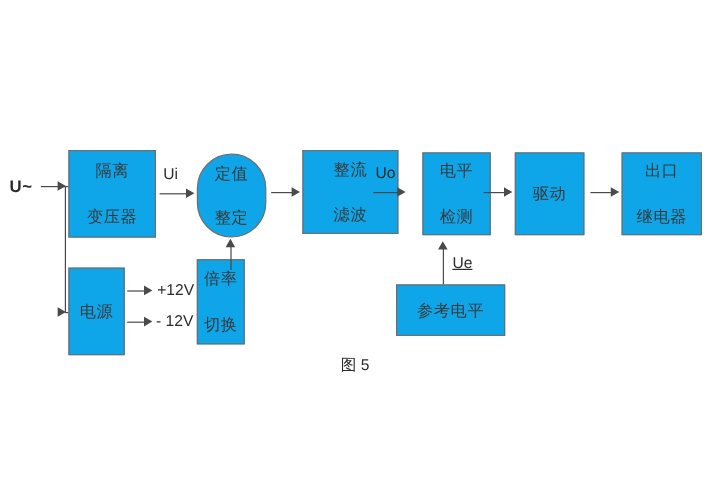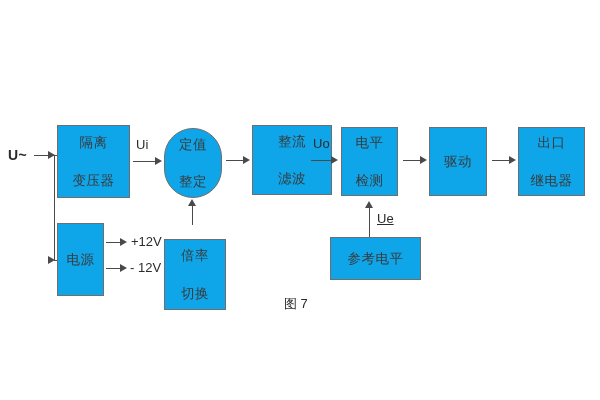"电平" div.blk { left: 341px -> 352px }
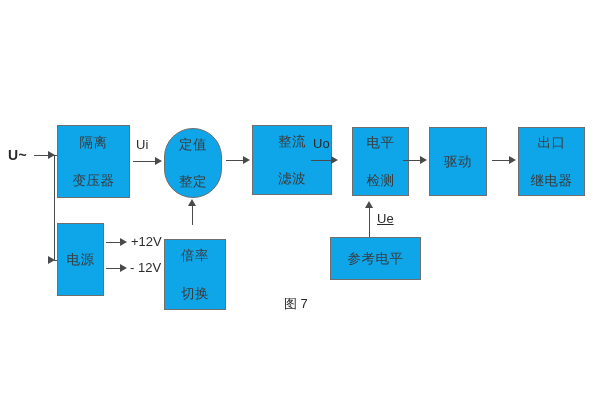"倍率" div.blk { top: 239px -> 216px; width: 62px -> 40px }
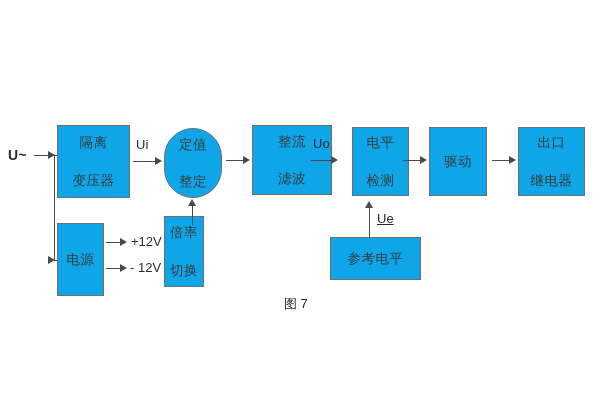"图 7" div.caption { text: 7 -> 5 }
